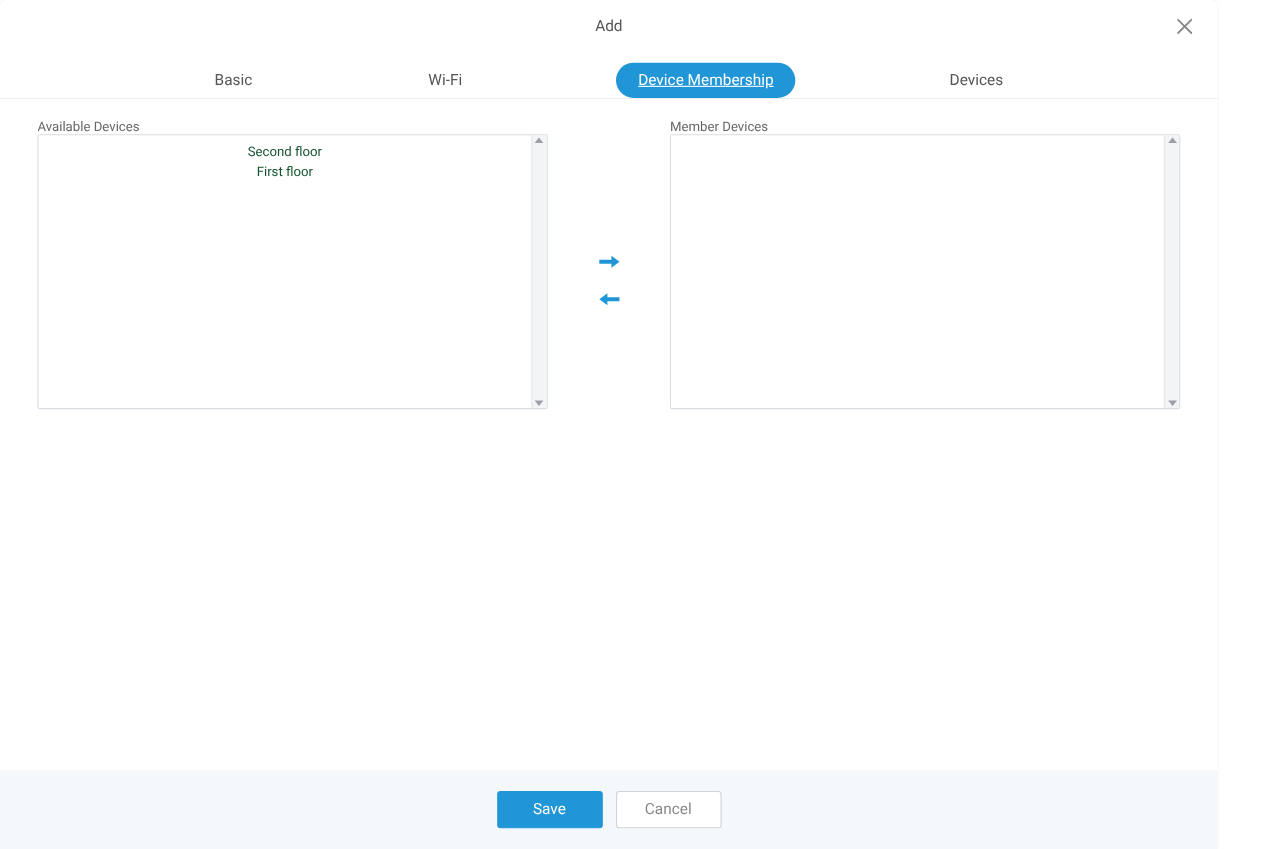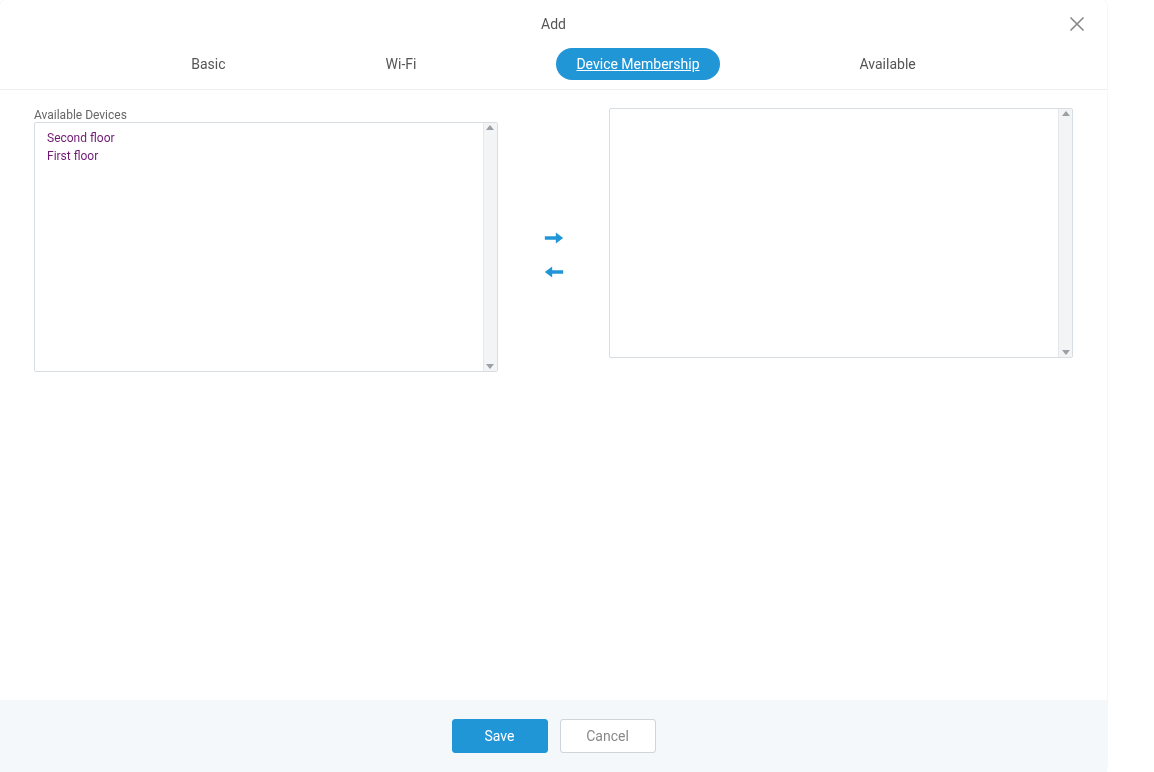"Basic" .tabs { align-items: flex-start -> flex-end }
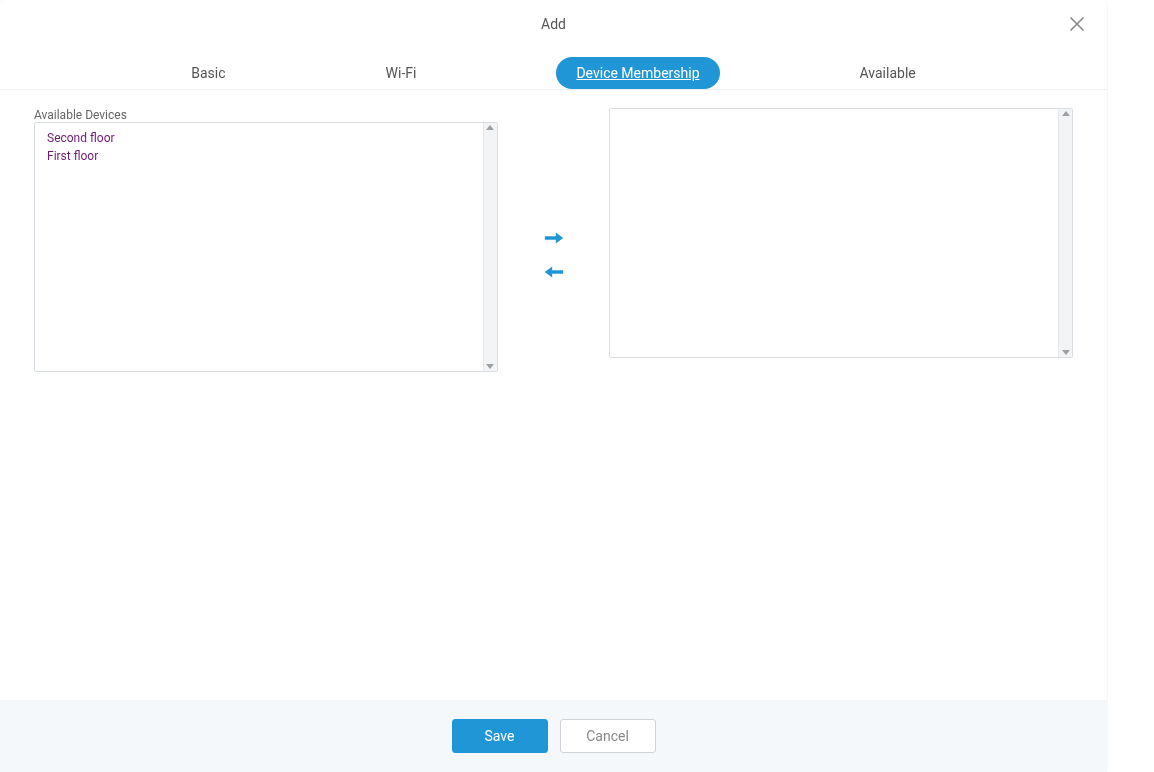"Available" div.tab { text: Available -> Devices }
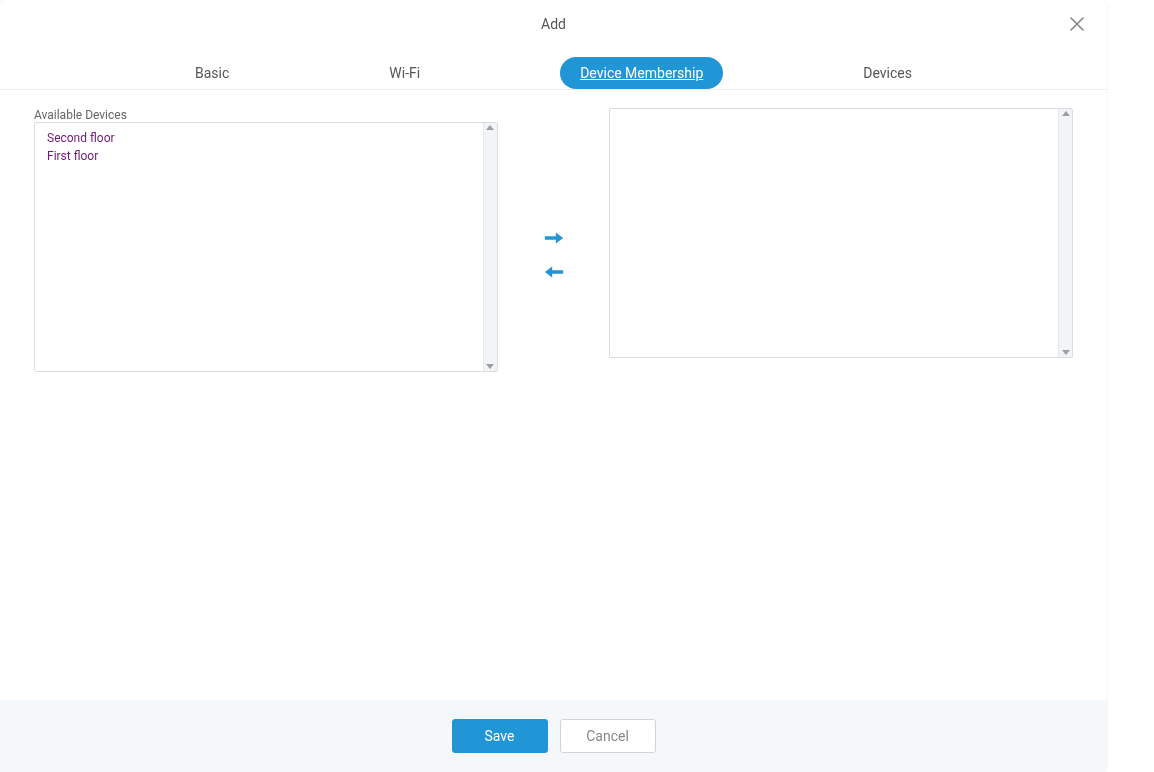"Member Devices" div.panel-label { html: none -> <div>Member Devices</div> }
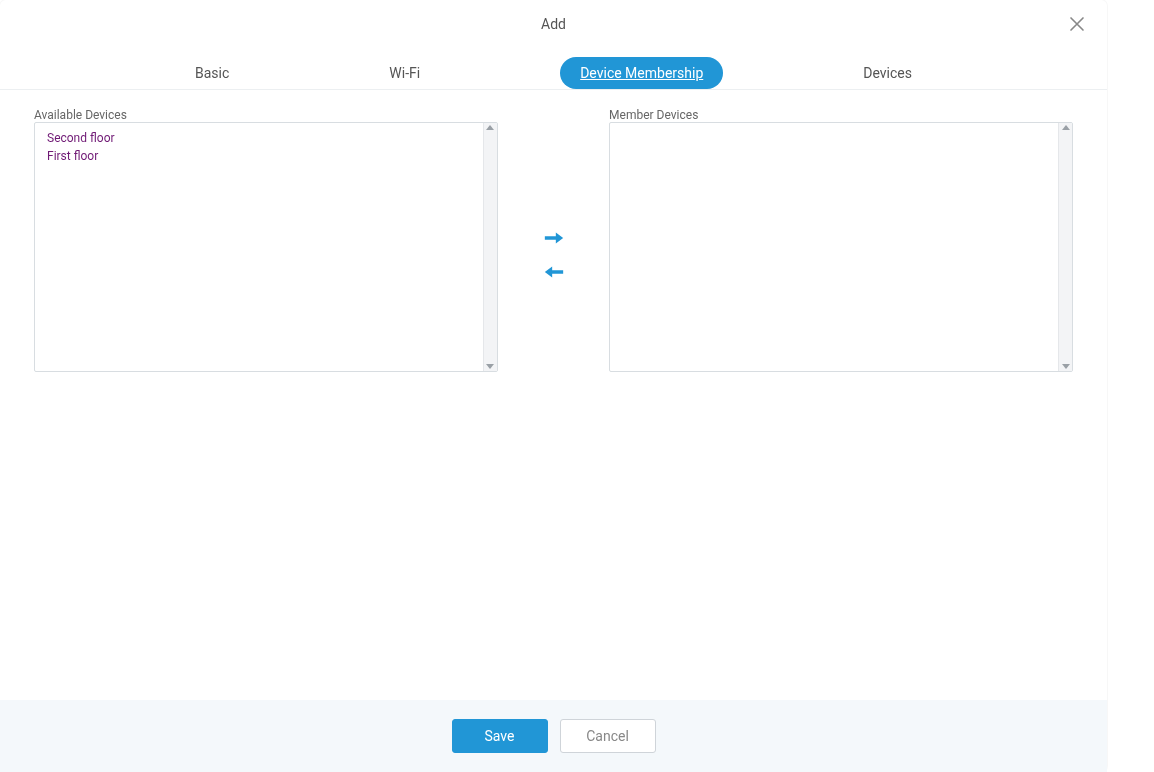"Second floor" .listbox-item { color: #701a75 -> #14532d; text-align: none -> center }
